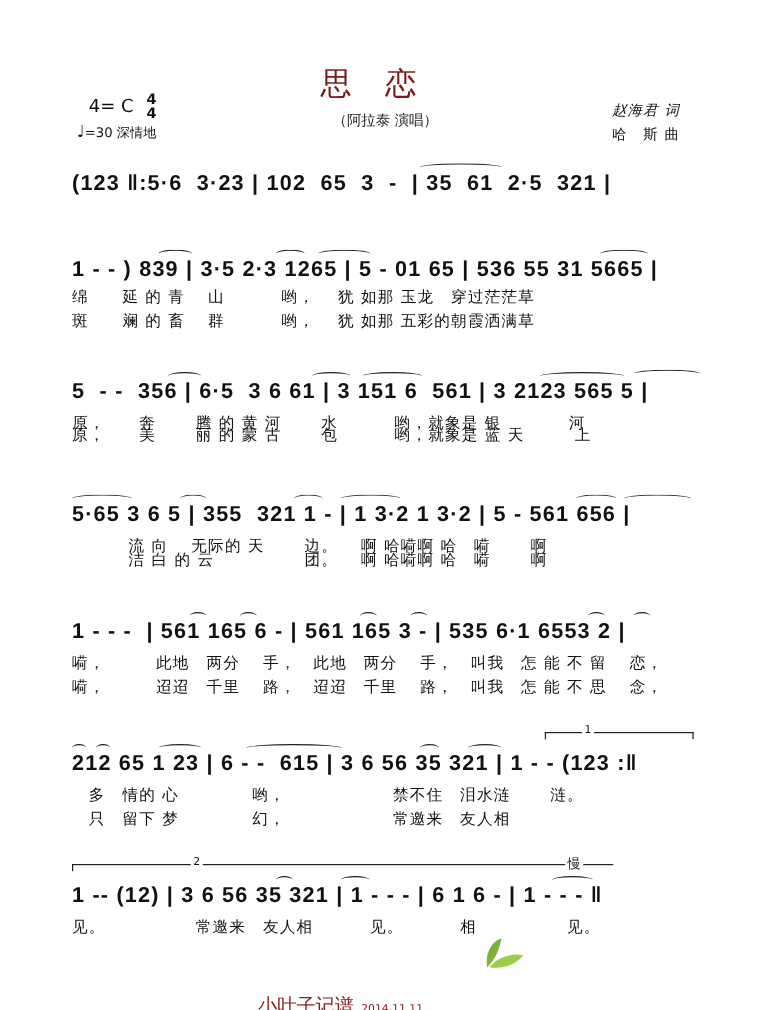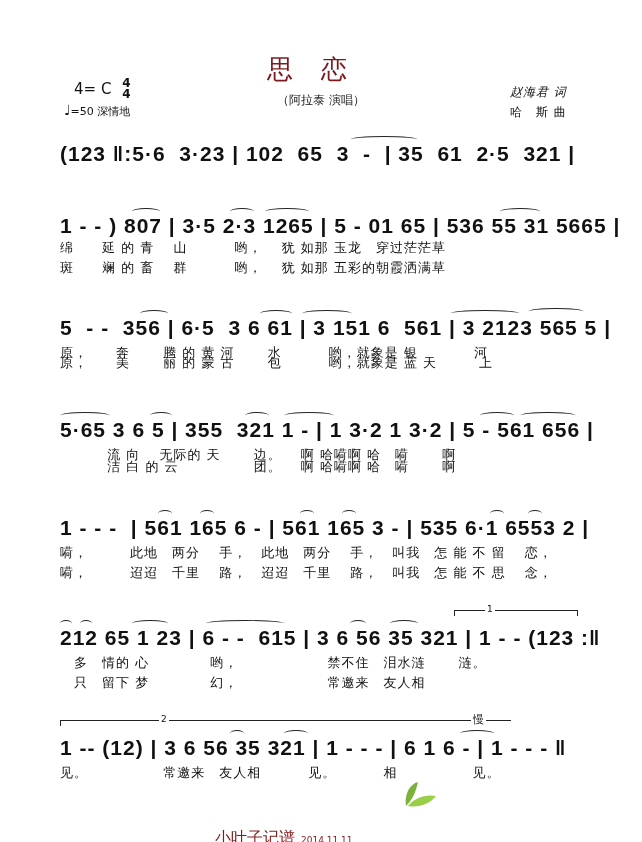"=50 深情地" span { text: 50 -> 30 }
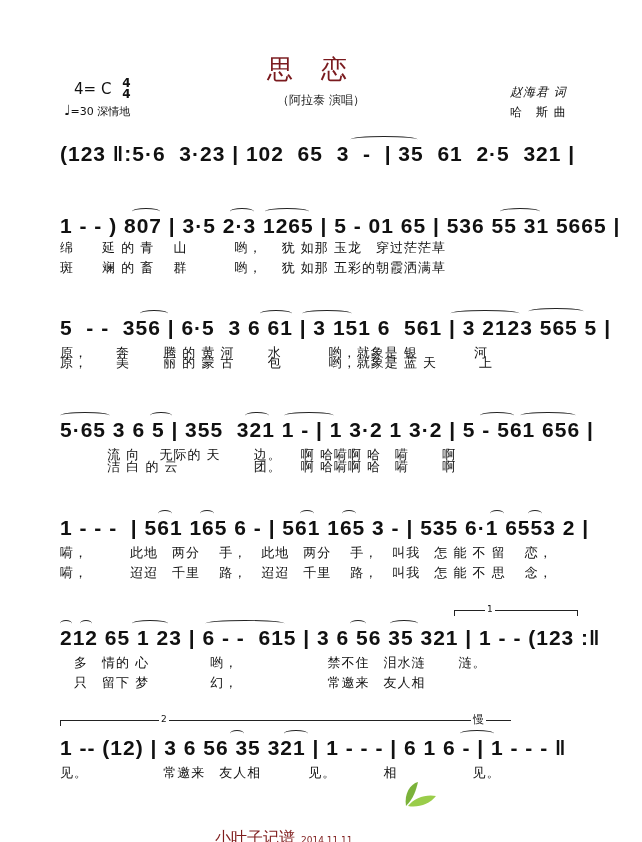"(123 ‖:5·6 3·23 | 102" .notes { font-size: 21px -> 18px }
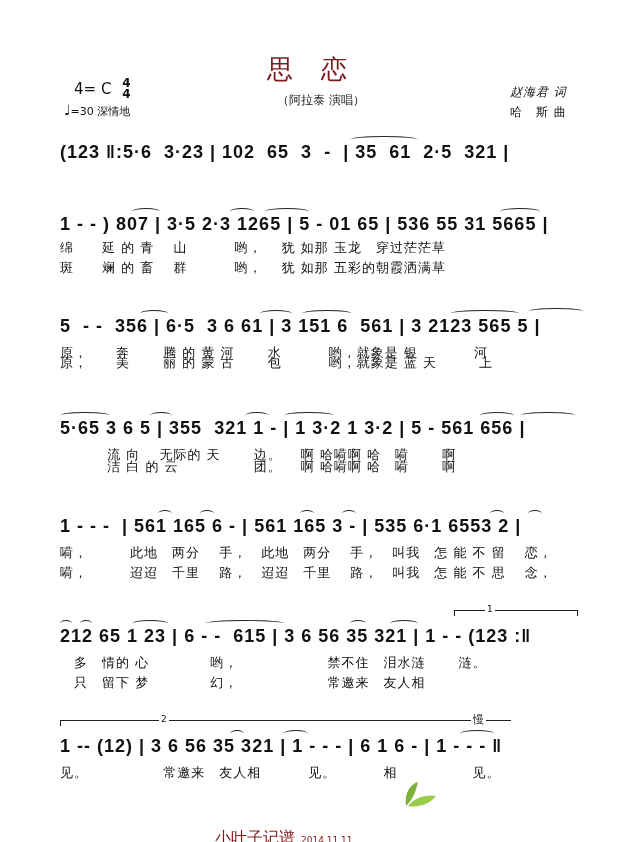"1 - - ) 807" div.notes { text: 807 -> 839 }
